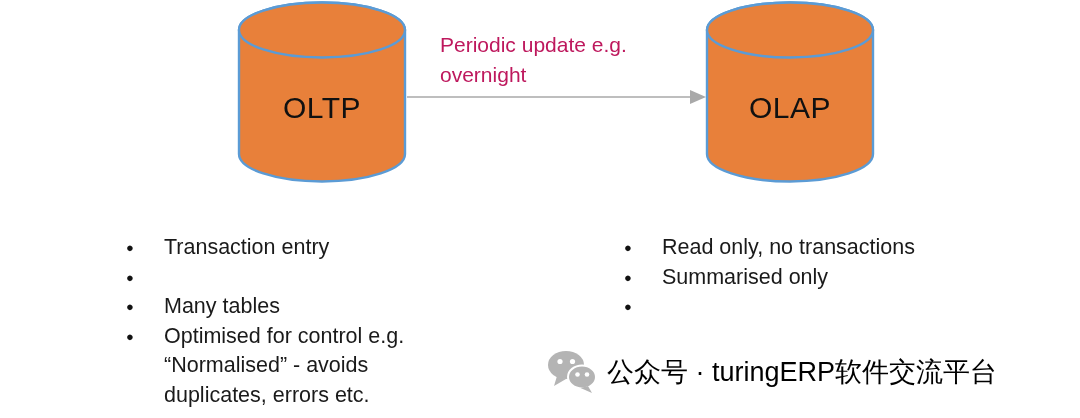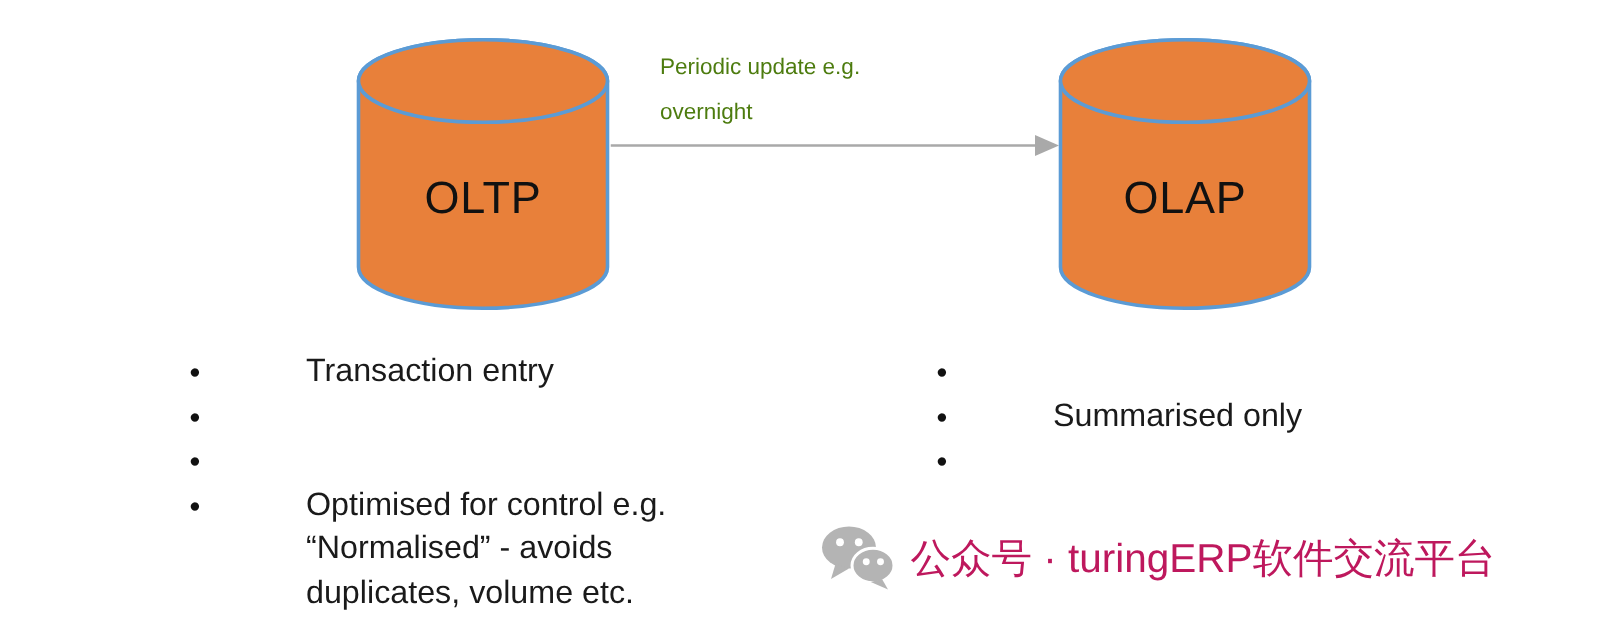"Periodic update e.g." .arrow-label { color: #4d7c0f -> #be185d; font-size: 15px -> 21px }
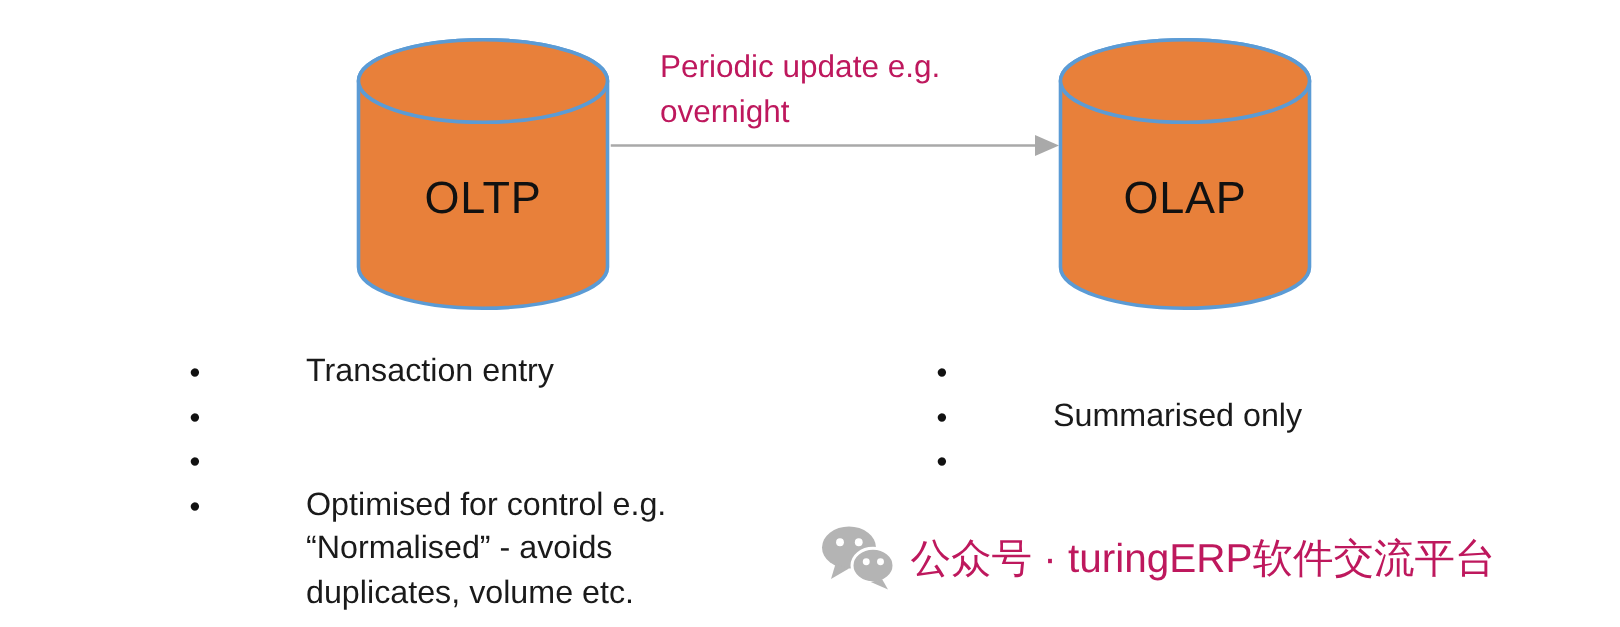"OLTP" .cylinder { top: 24px -> 0 }
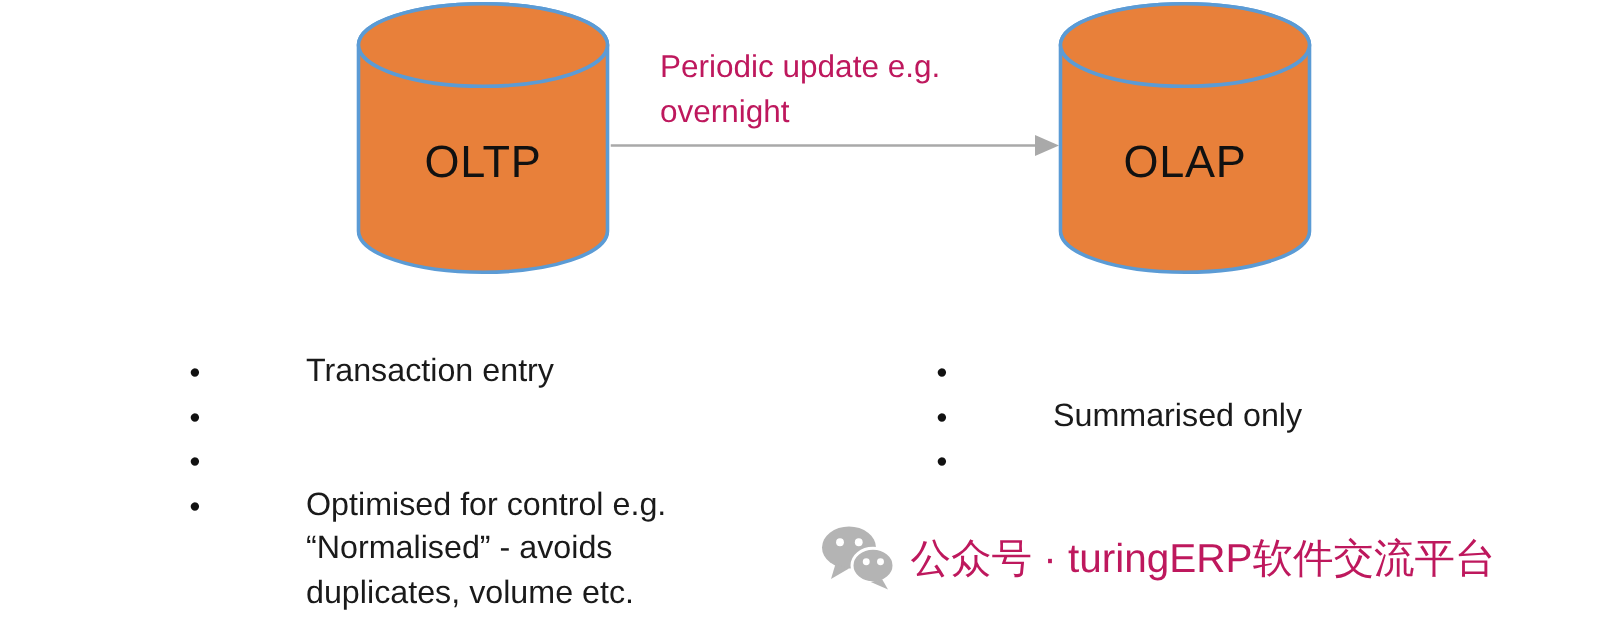"Transaction entry" .blist .txt { margin-left: 40px -> none }
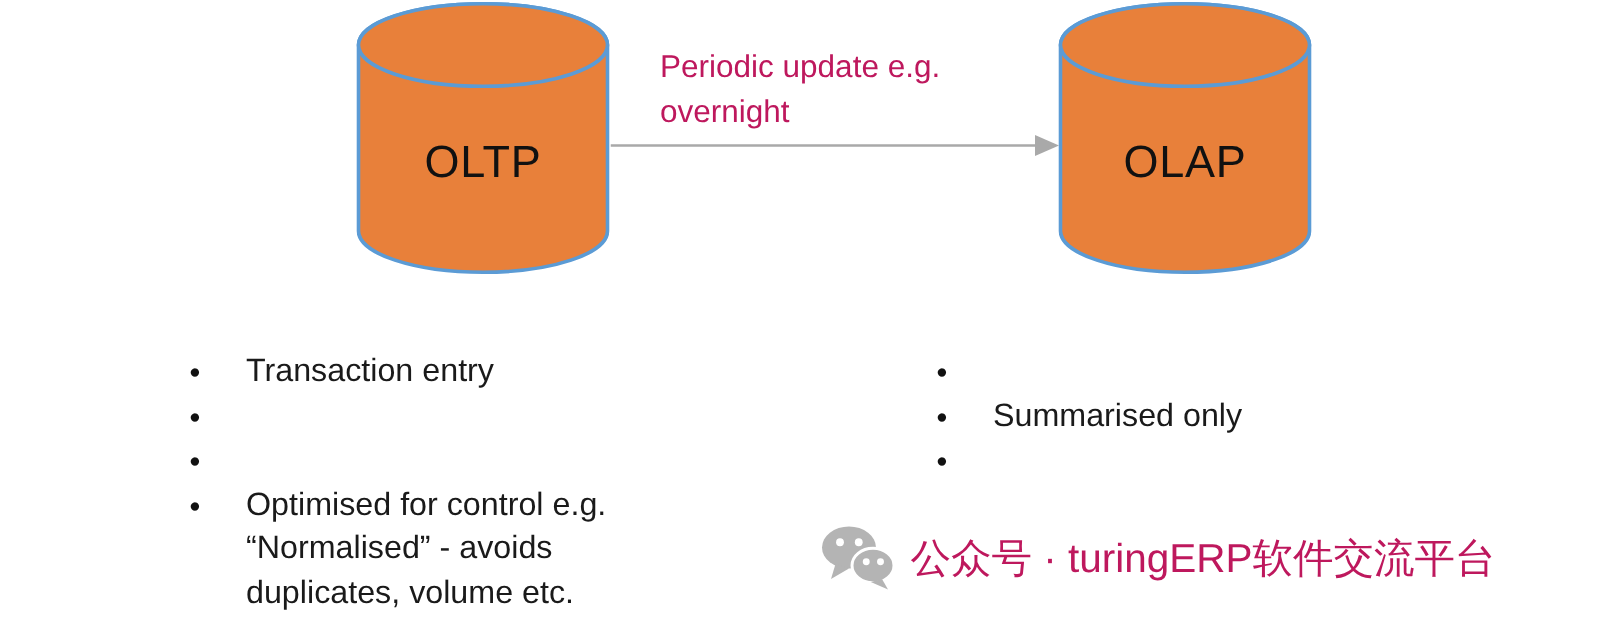"Read only, no transactions" span.txt { html: none -> <span>Read only, no transactions</span> }
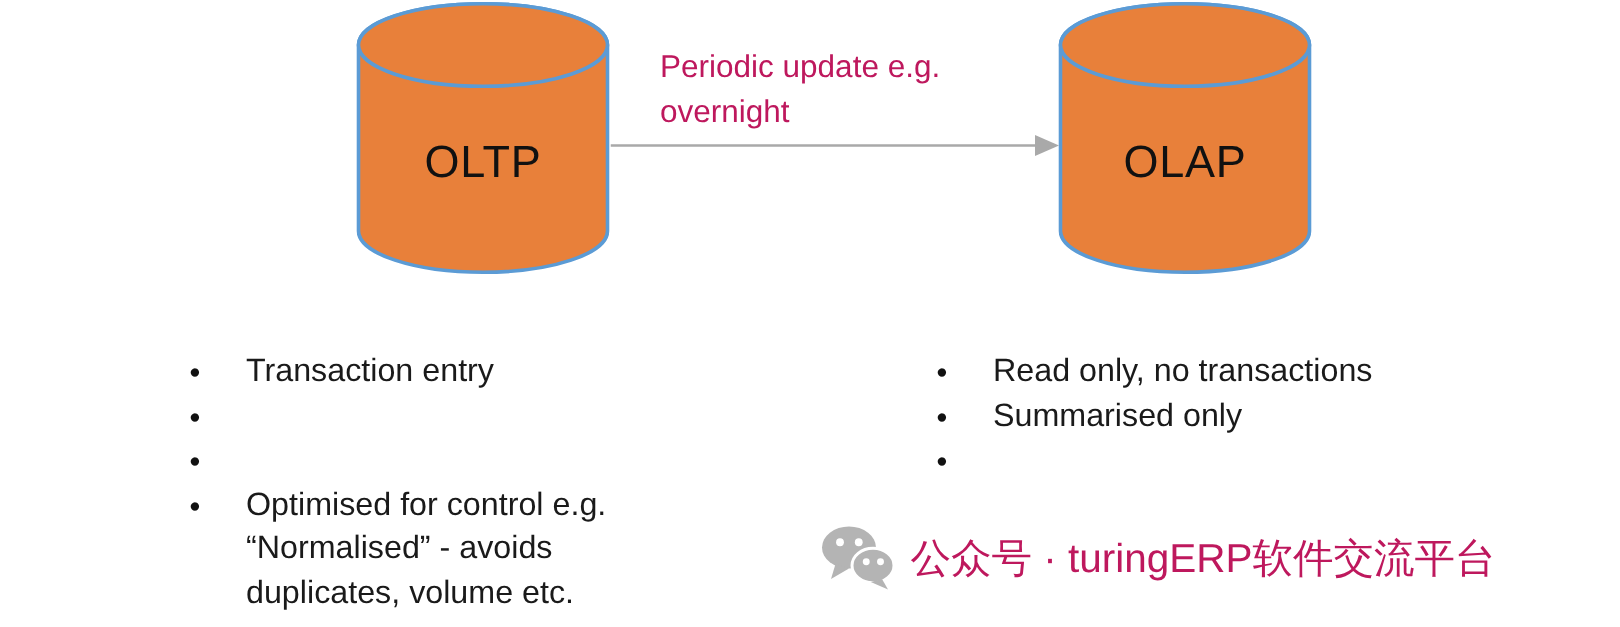"Many tables" span.txt { html: none -> <span>Many tables</span> }
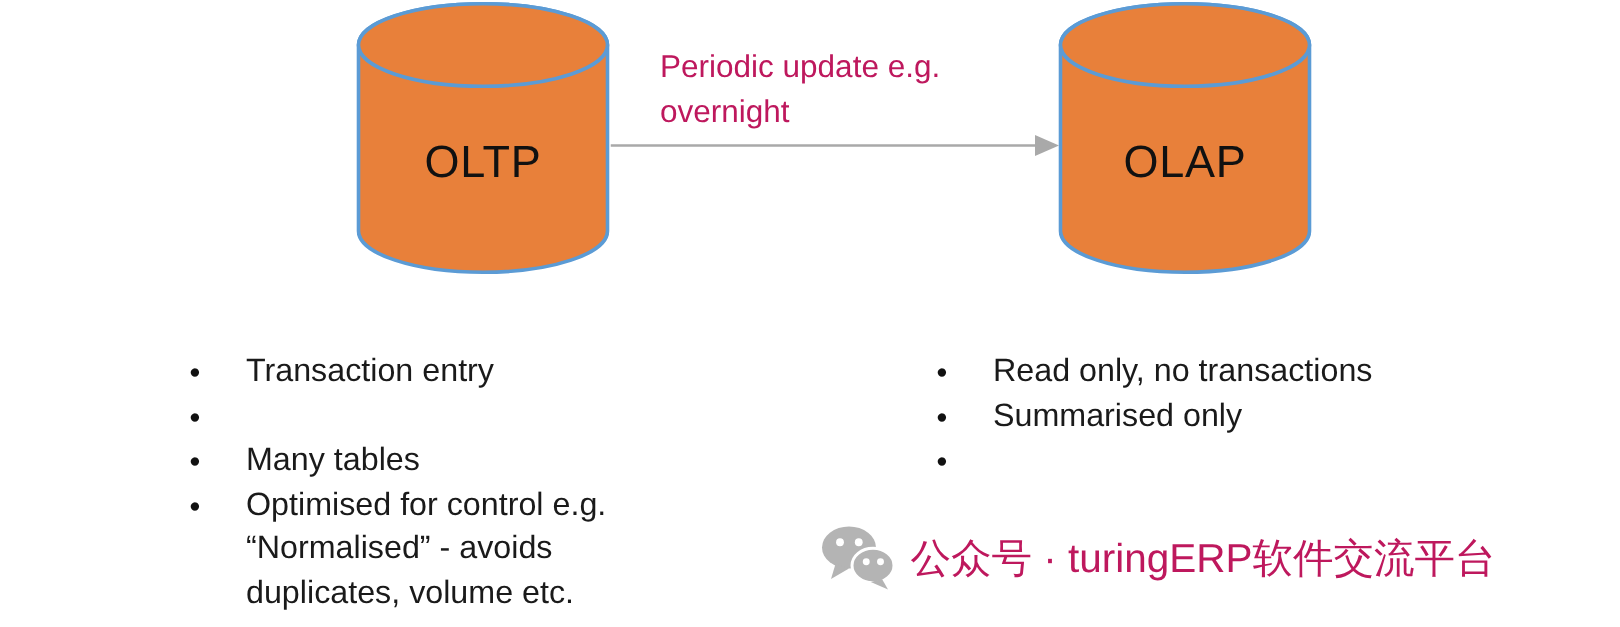"Optimised for control e.g." span.txt { text: volume -> errors }
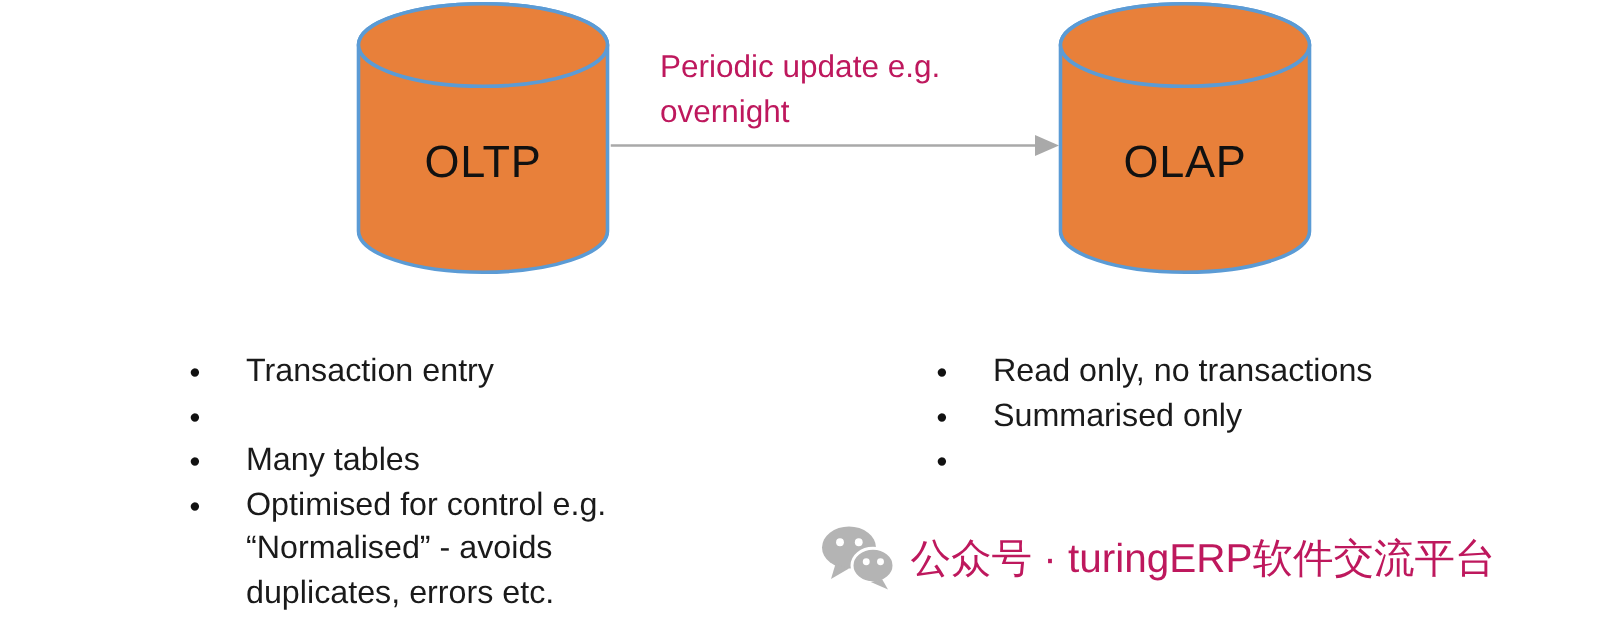"公众号 · turingERP软件交流平台" .watermark { color: #be185d -> #000000 }
